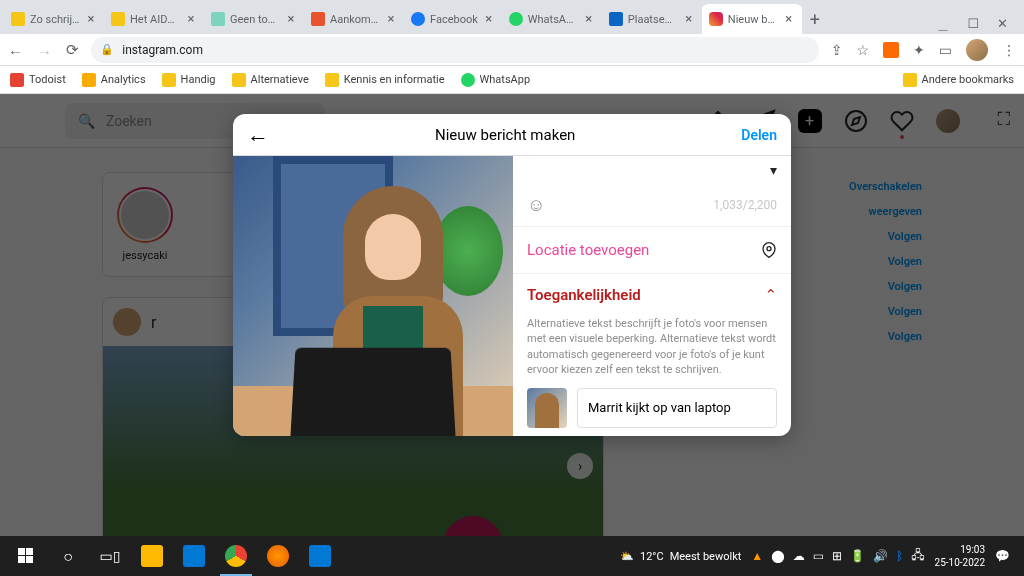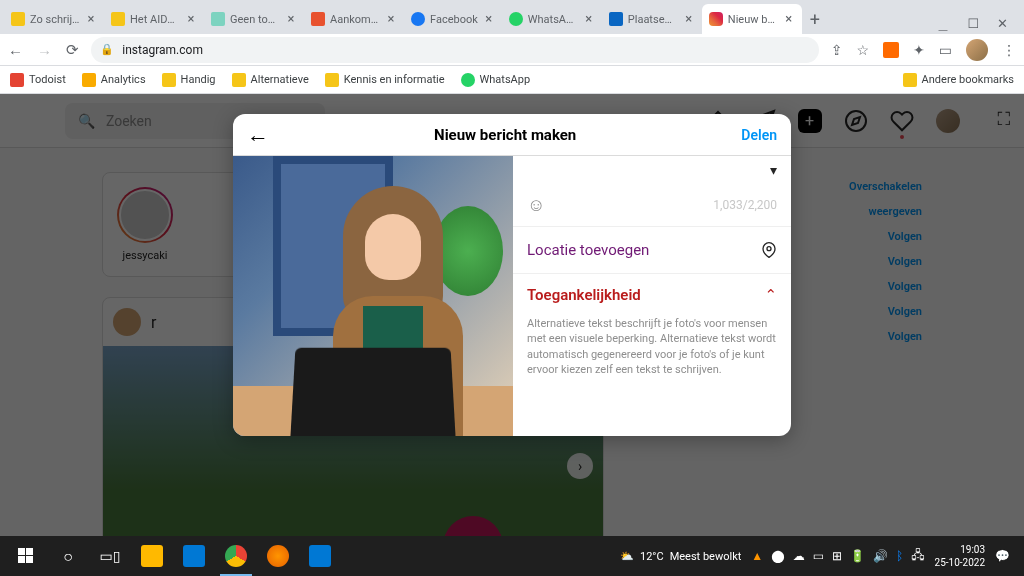"Nieuw bericht maken" .modal-title { font-weight: 700 -> 400 }
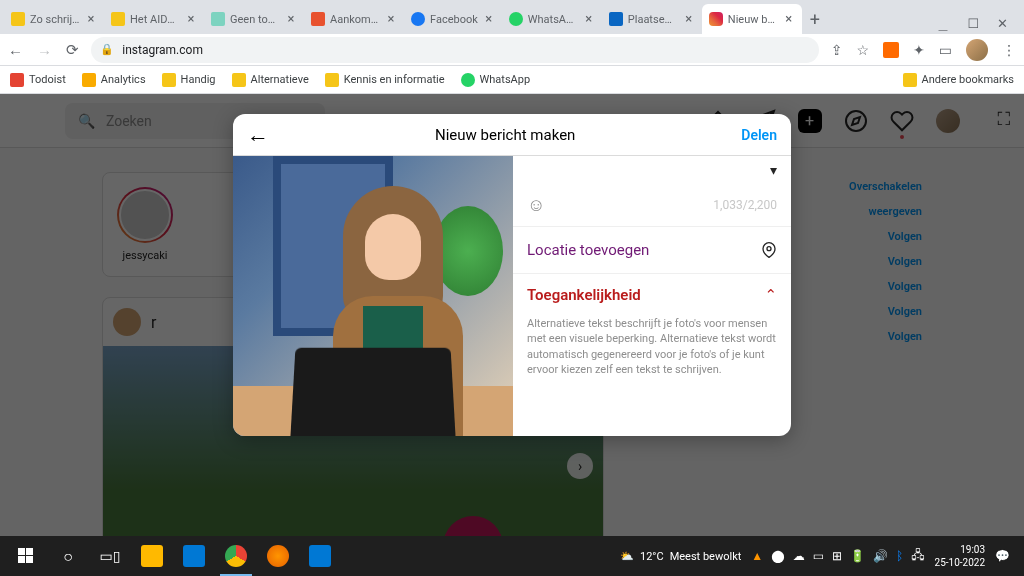"Locatie toevoegen" .location-row { color: #701a75 -> #ec4899 }
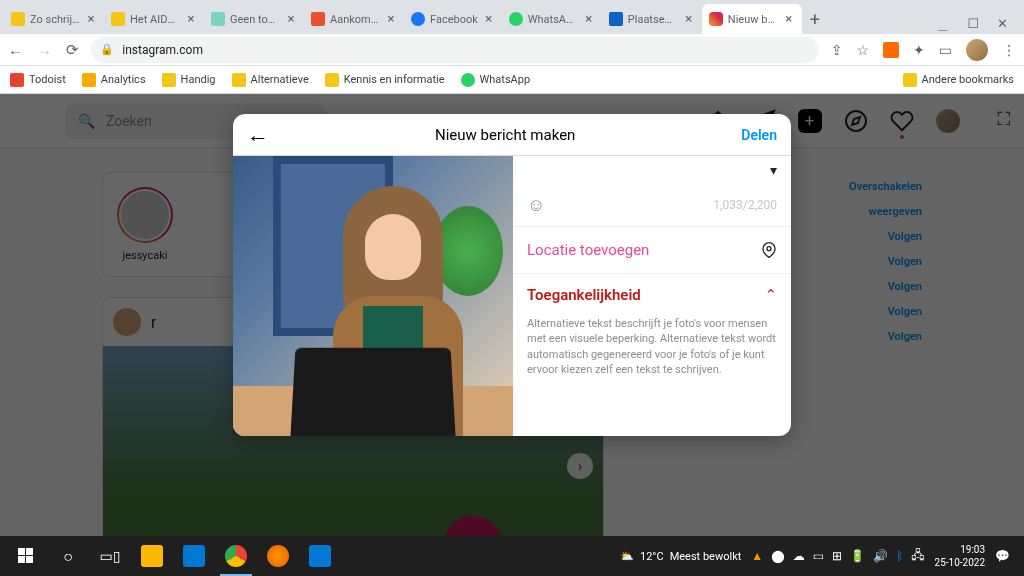"Marrit kijkt op van laptop" div.alt-row { html: none -> <div> <div> <div></div> </div> <input> </div> }
